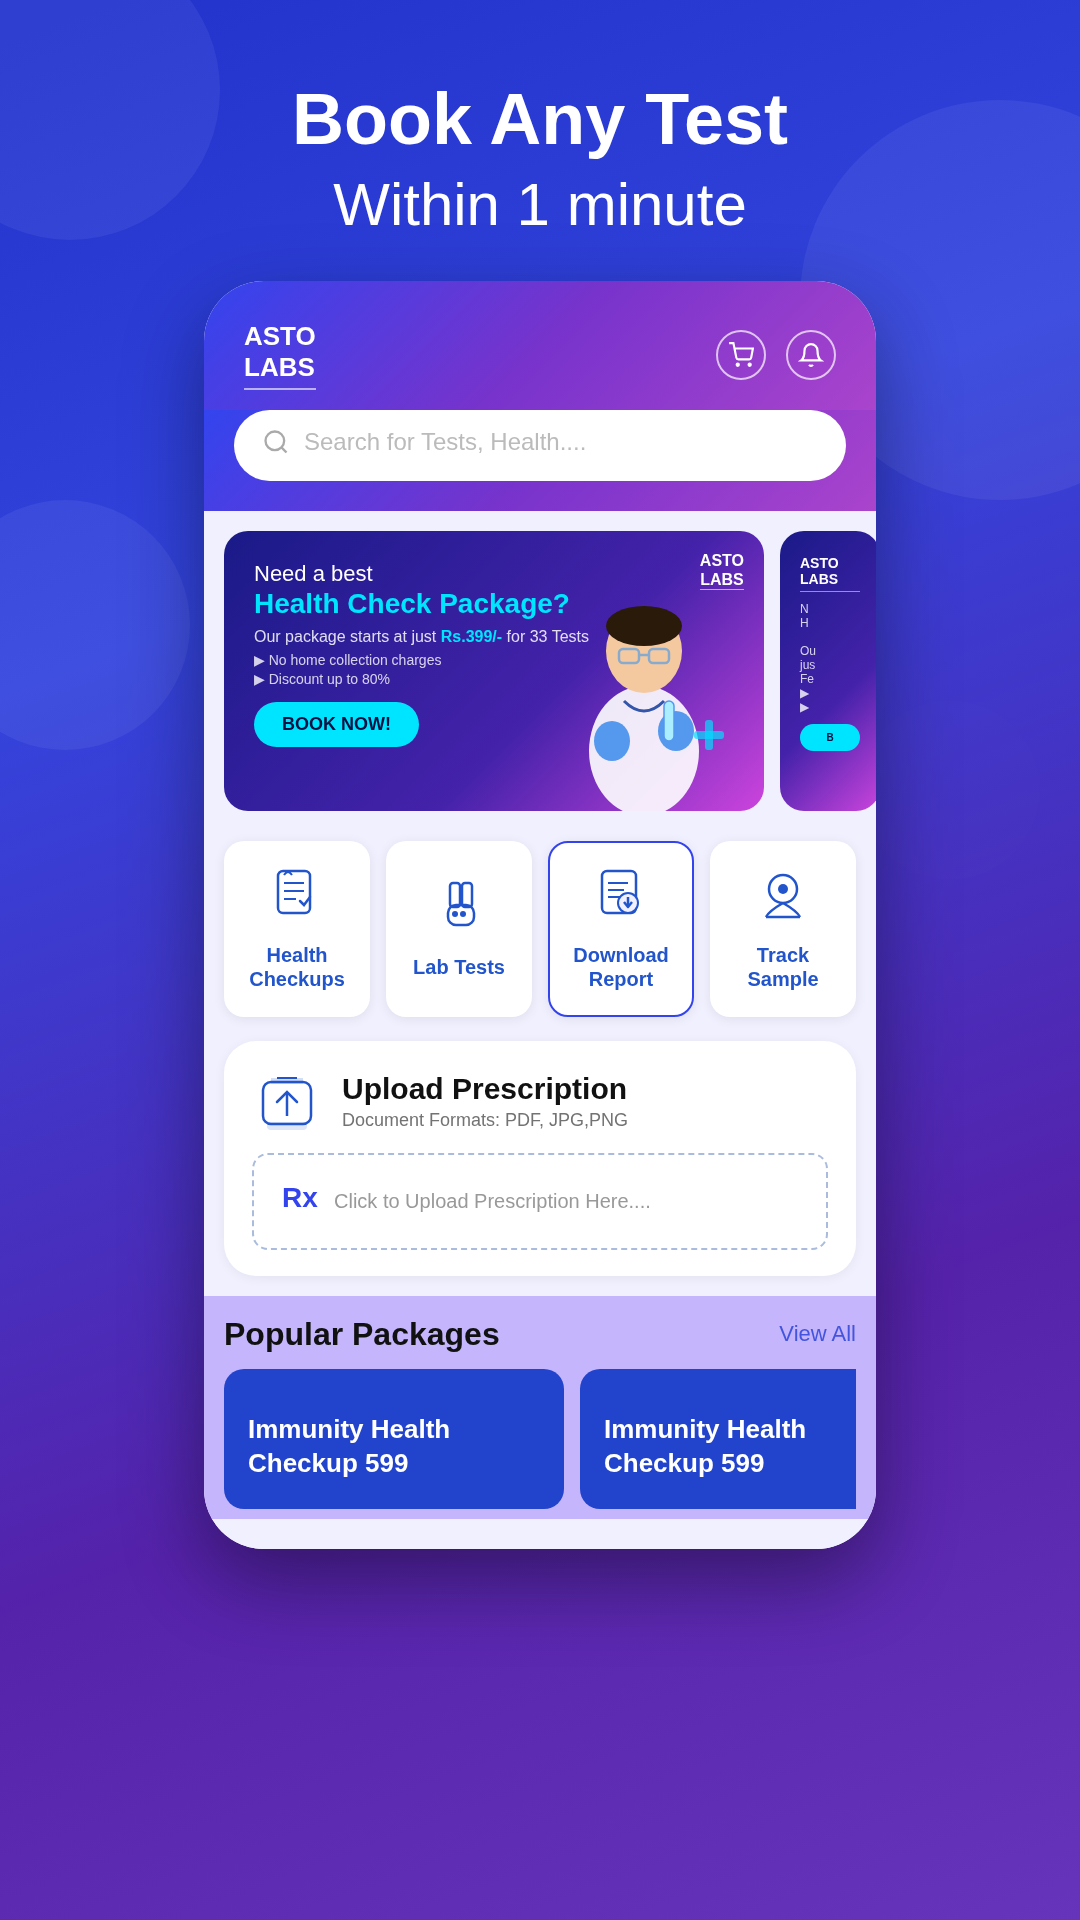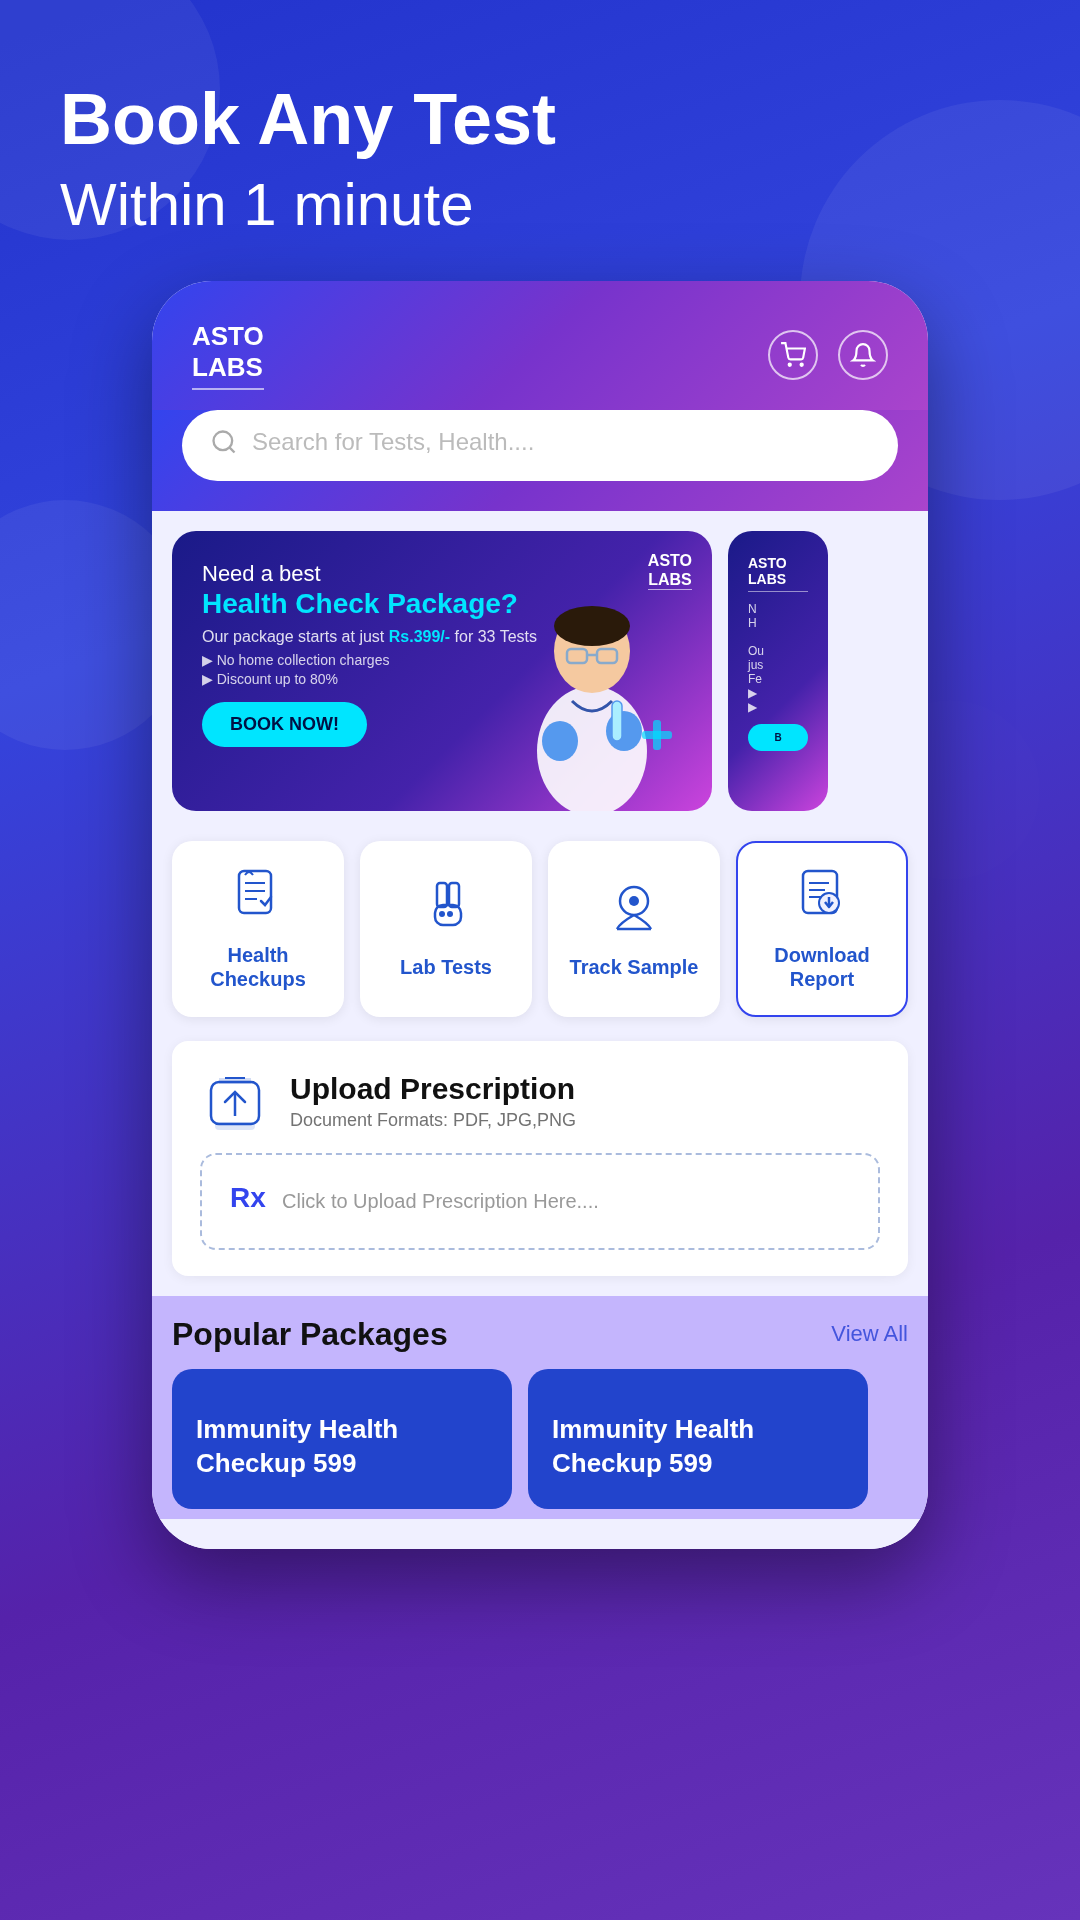"Book Any Test" .hero-section { text-align: none -> center }
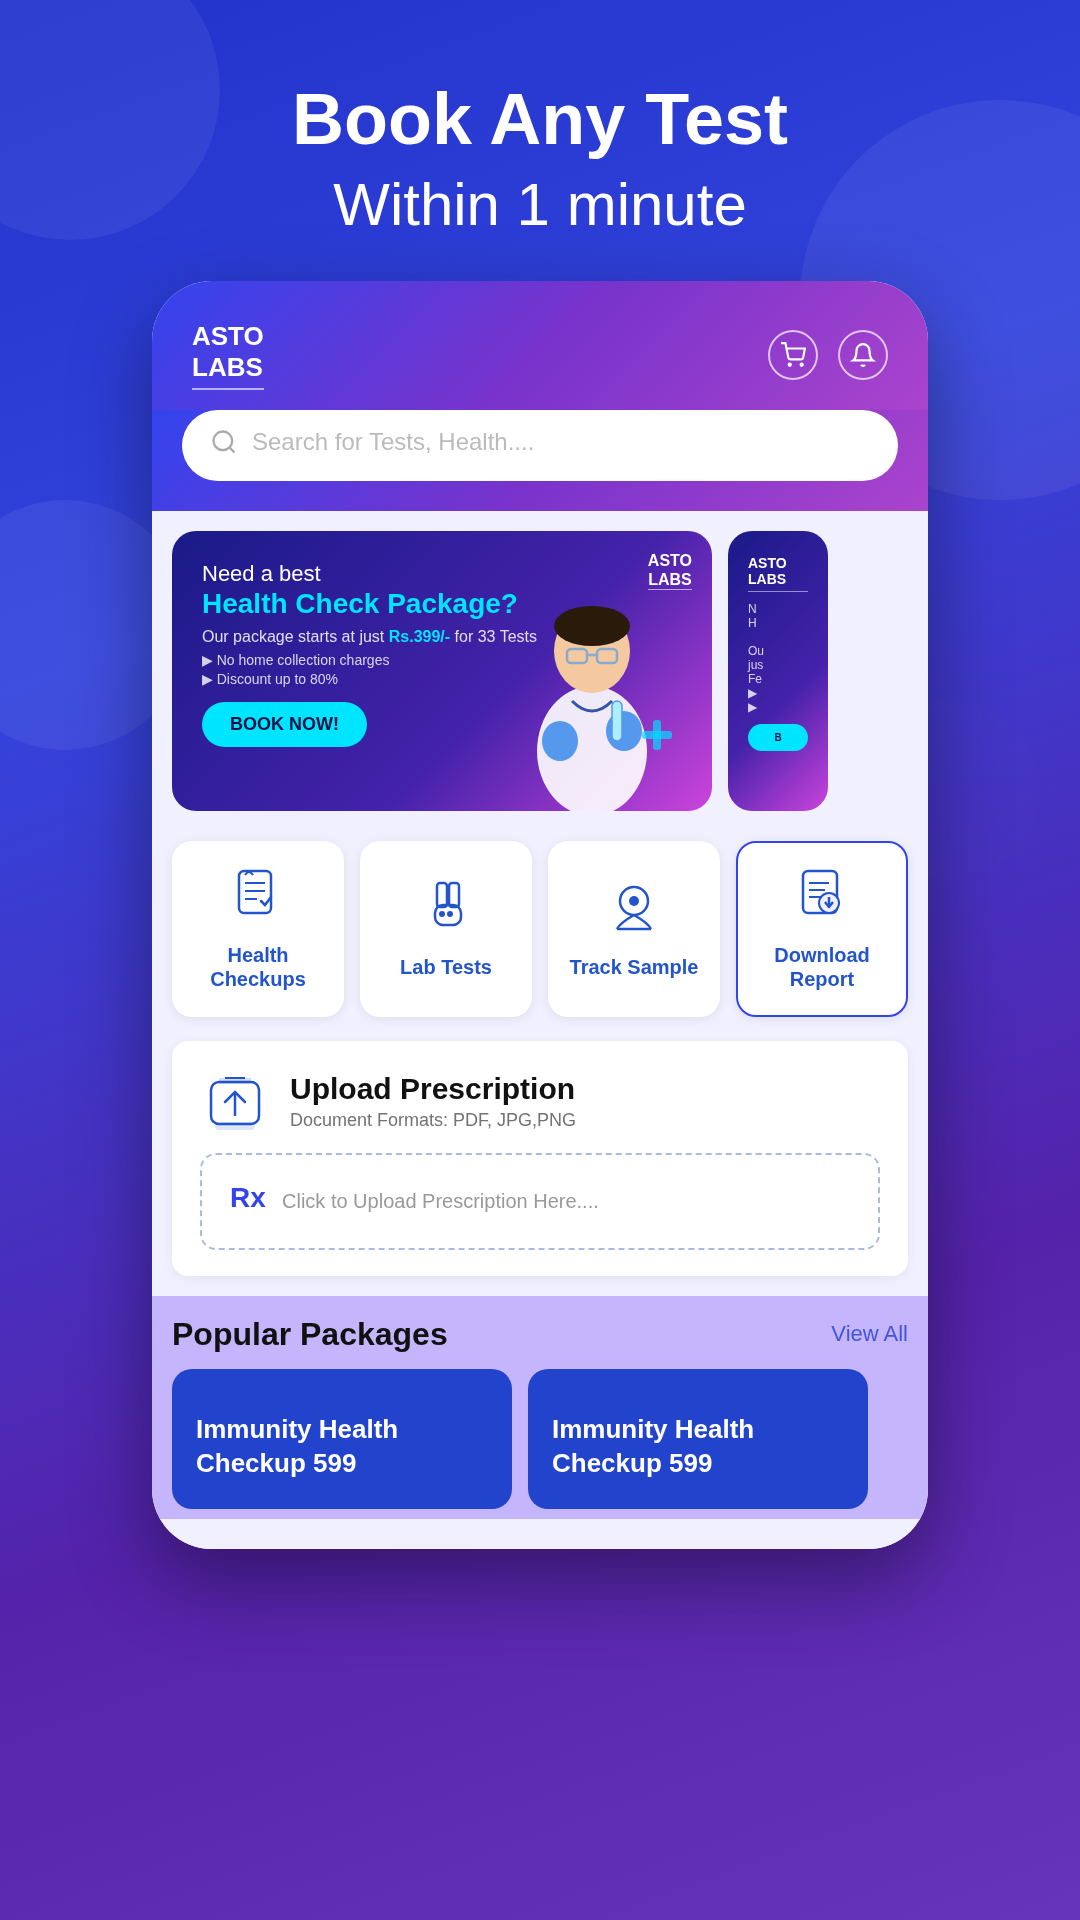"ASTO" .phone-mockup { width: 776px -> 672px }
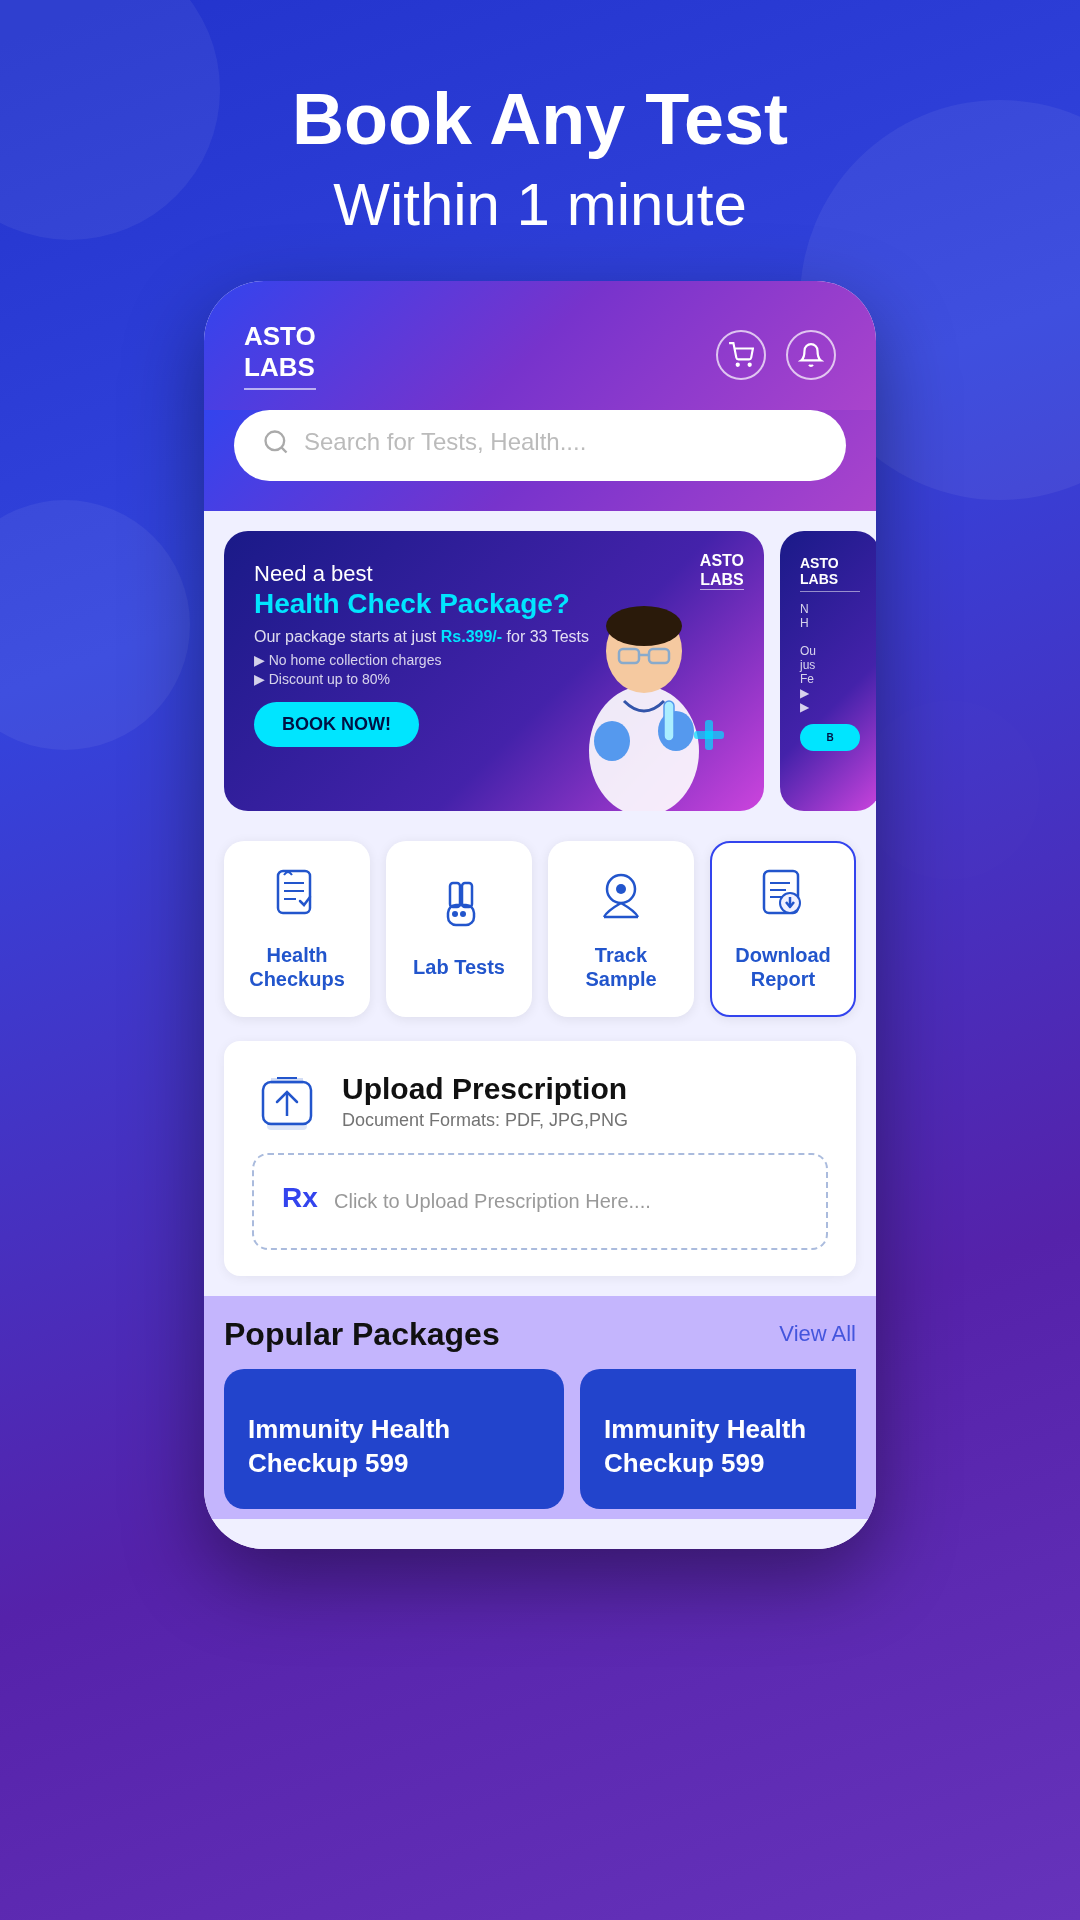"Track Sample" div.action-card { order: before "Download Report" -> after "Download Report" }
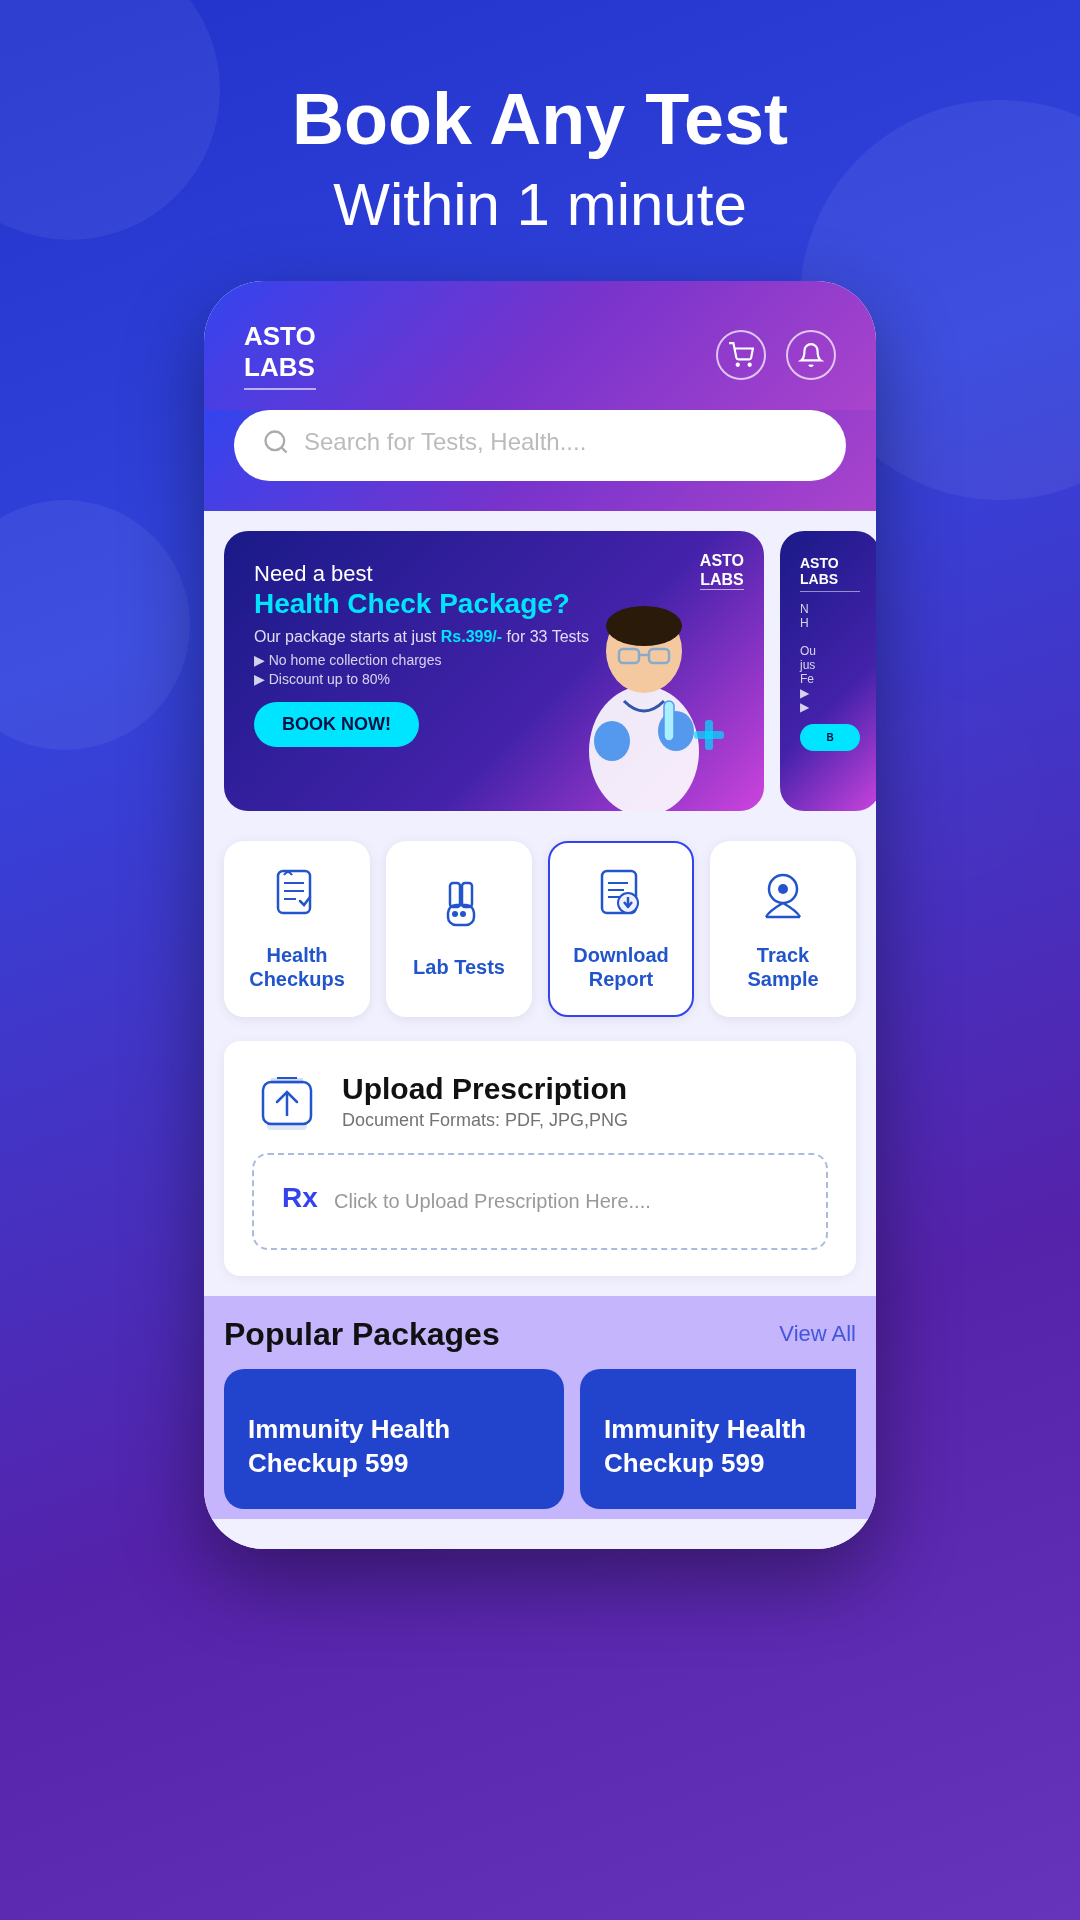"Upload Prescription" .upload-card { border-radius: 16px -> 32px }
